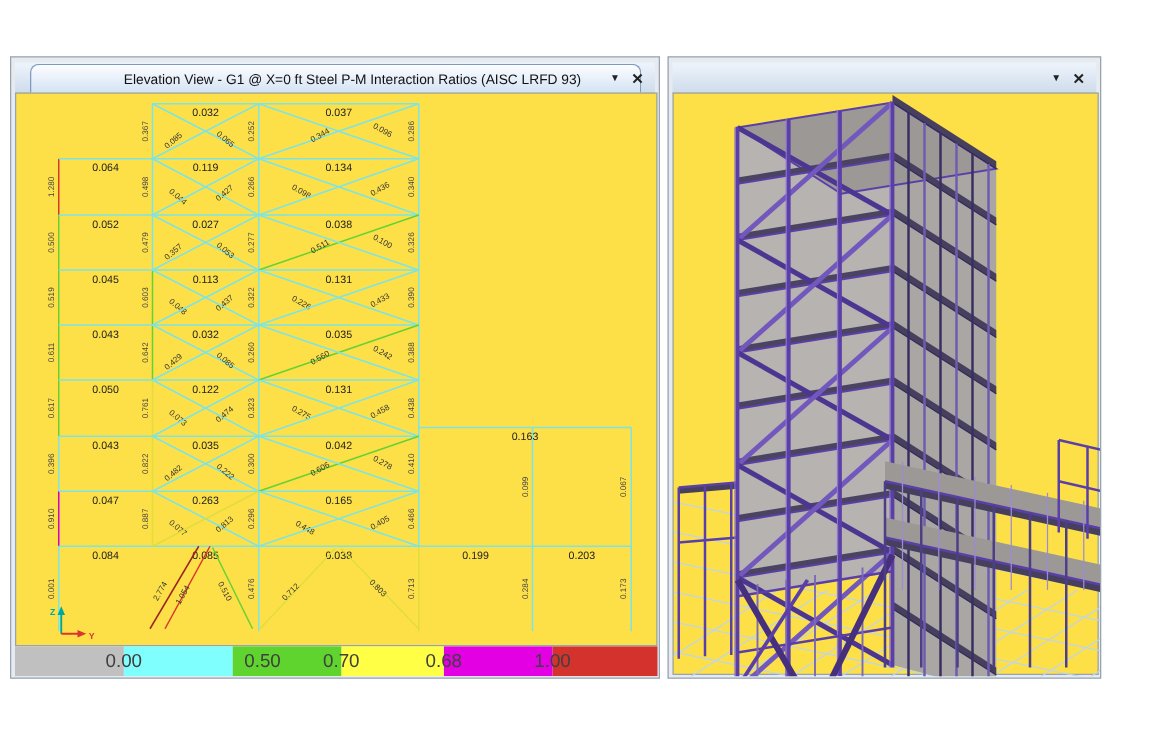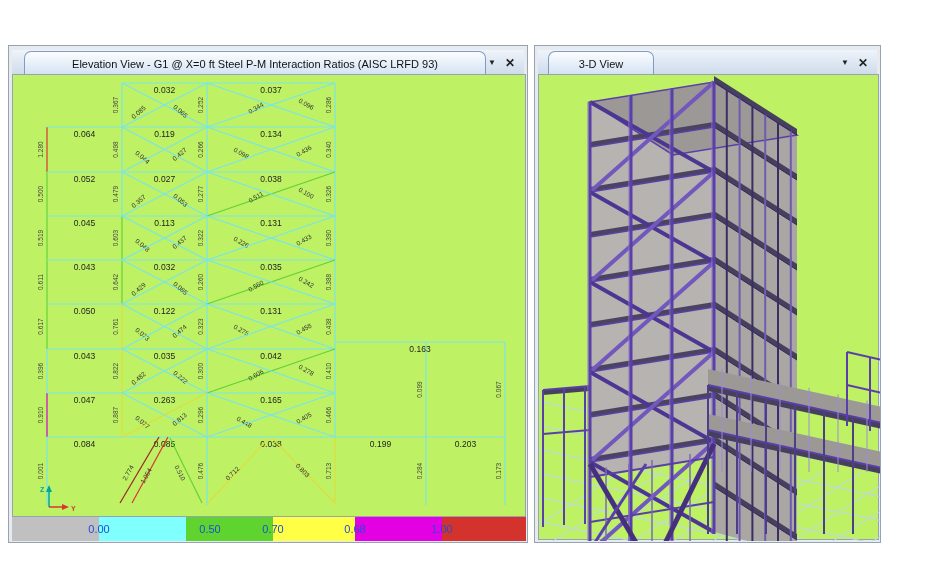"Elevation View - G1 @" div.tab { padding-left: none -> 27px }
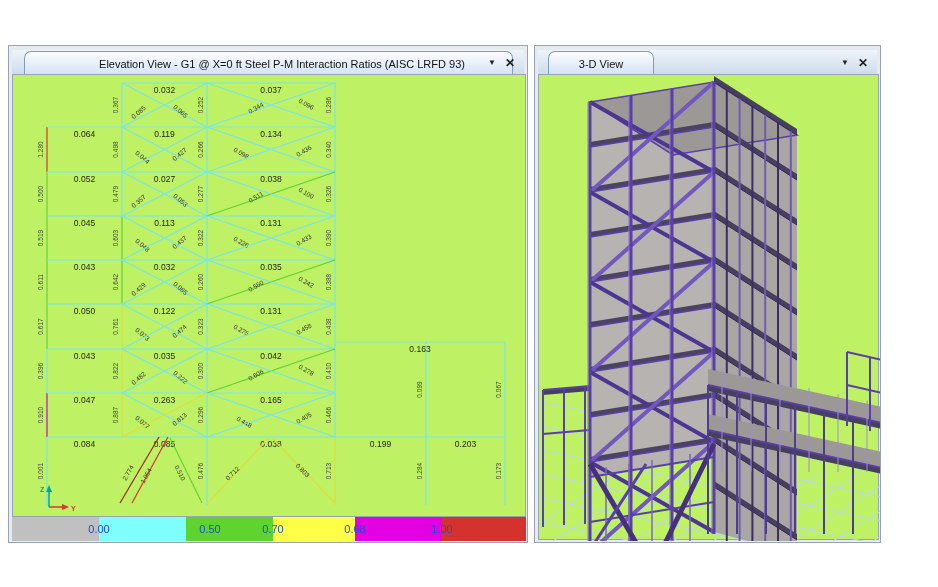"3-D View" div.tab { html: <div> <span>3-D View</span> </div> -> none }
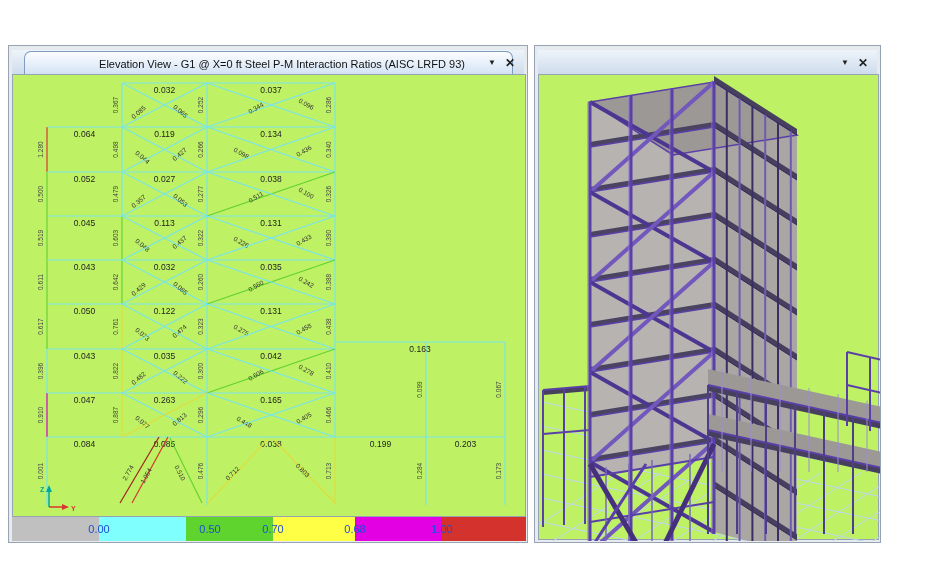"0.032" .client { background: #bef264 -> #fde047 }
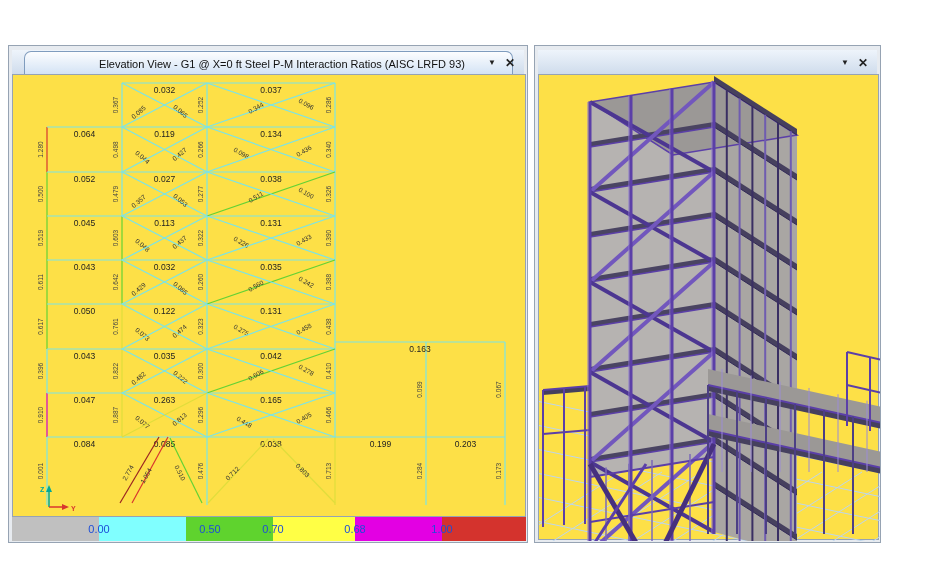"0.00" .legend .lbl { color: #1d4ed8 -> #404040; font-size: 11px -> 15px }
